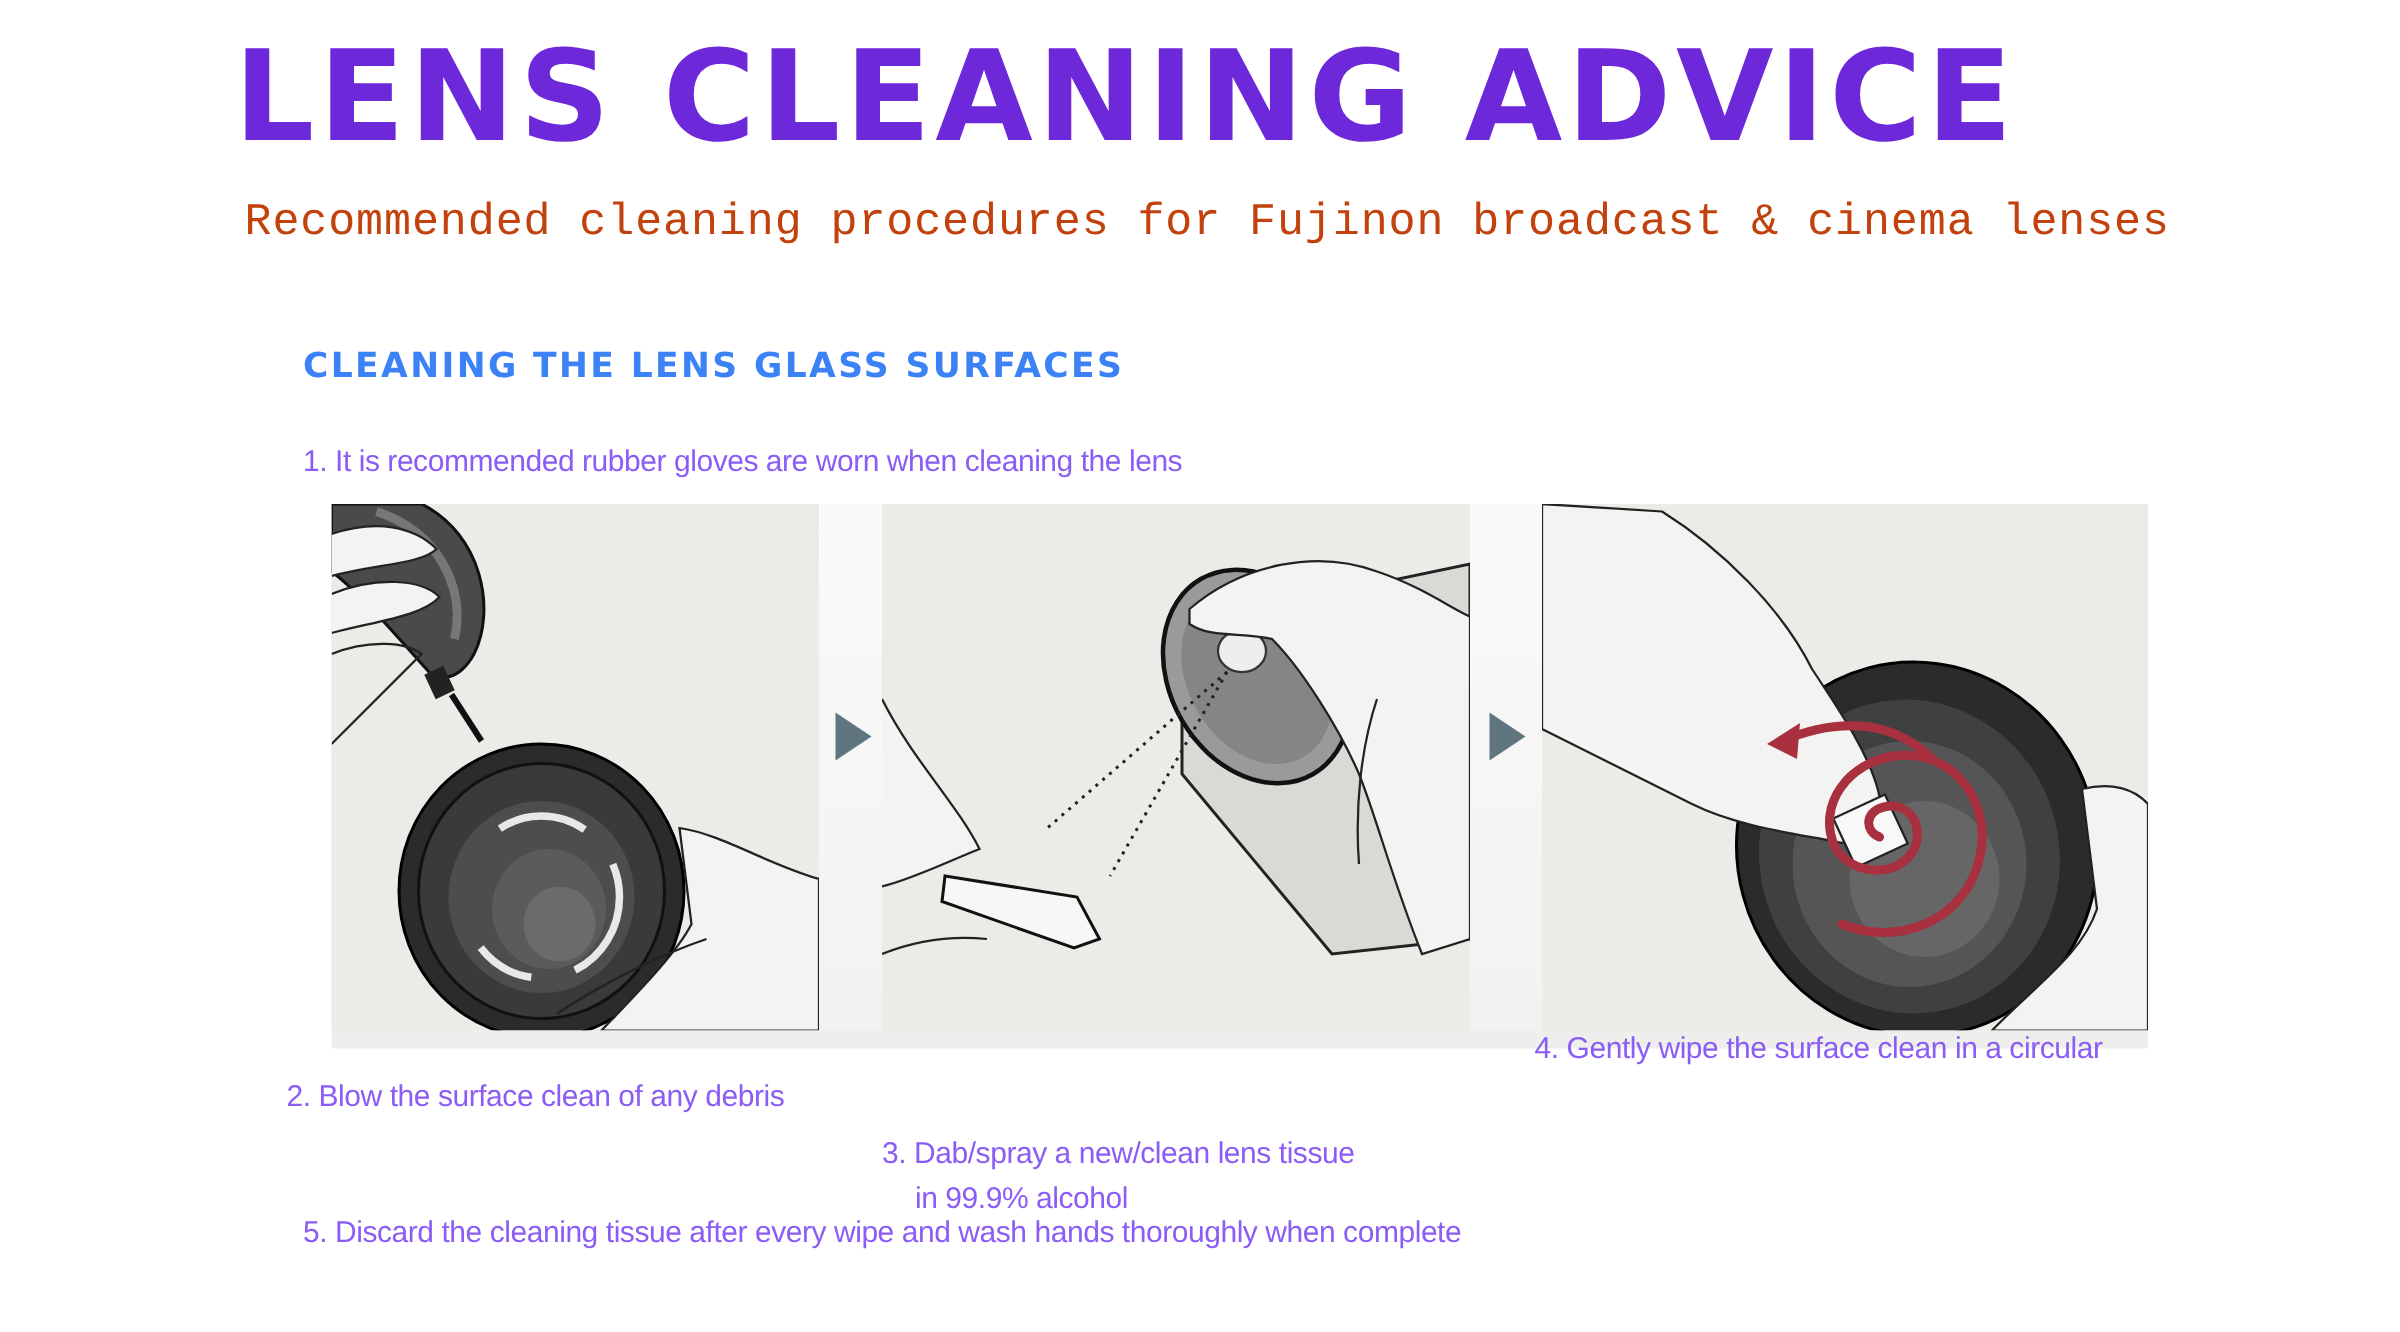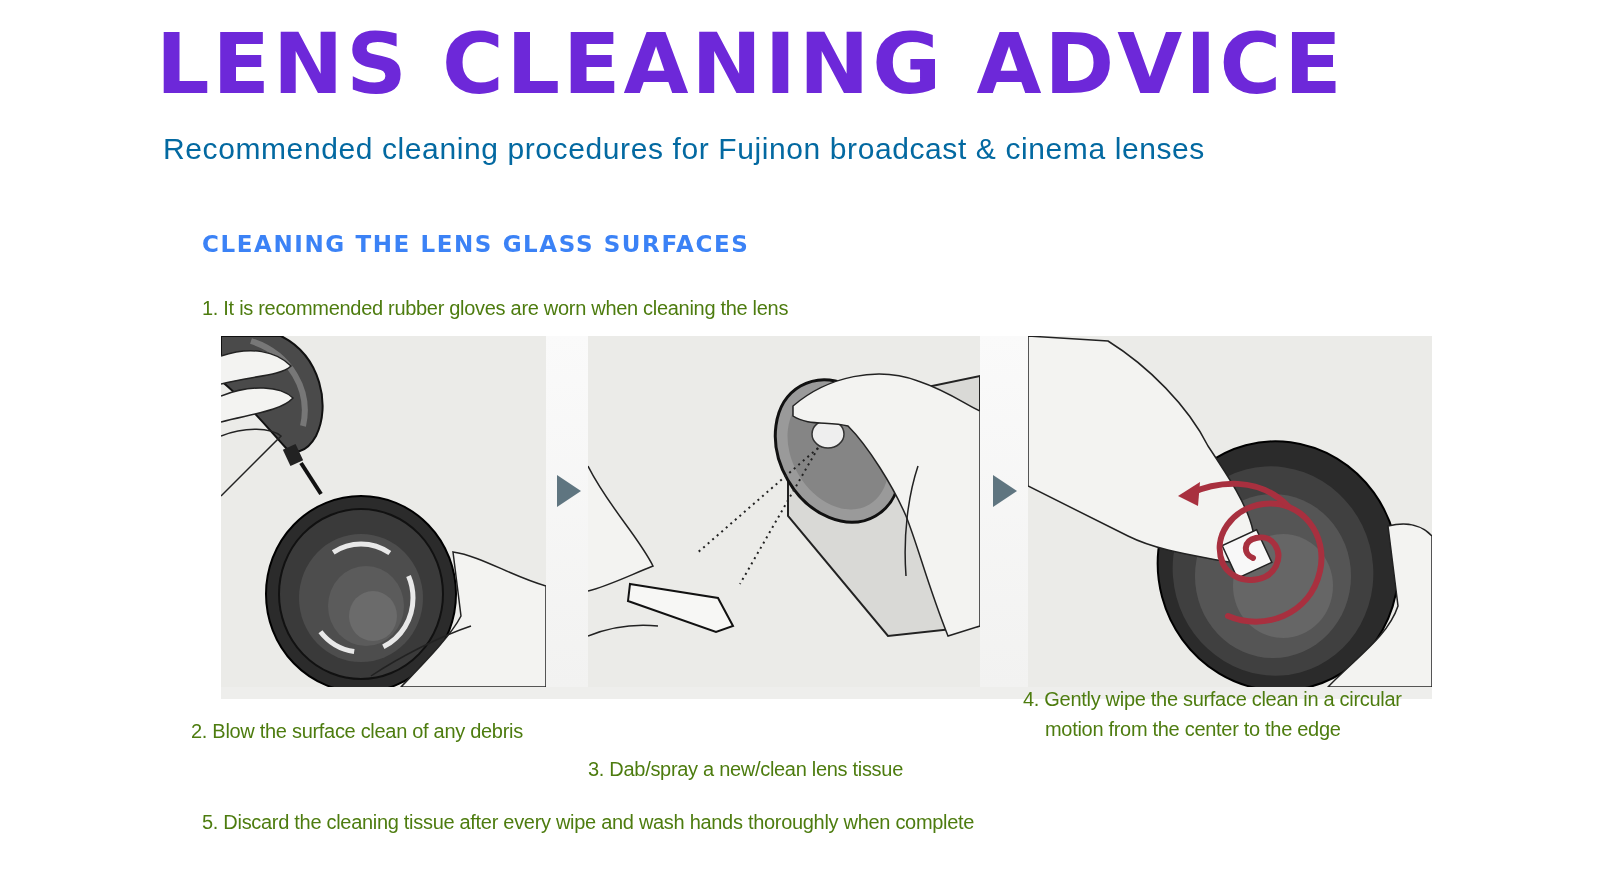"Recommended cleaning procedures for" .subtitle { color: #0369a1 -> #c2410c; font-family: Liberation Sans, sans-serif -> Liberation Mono, monospace }
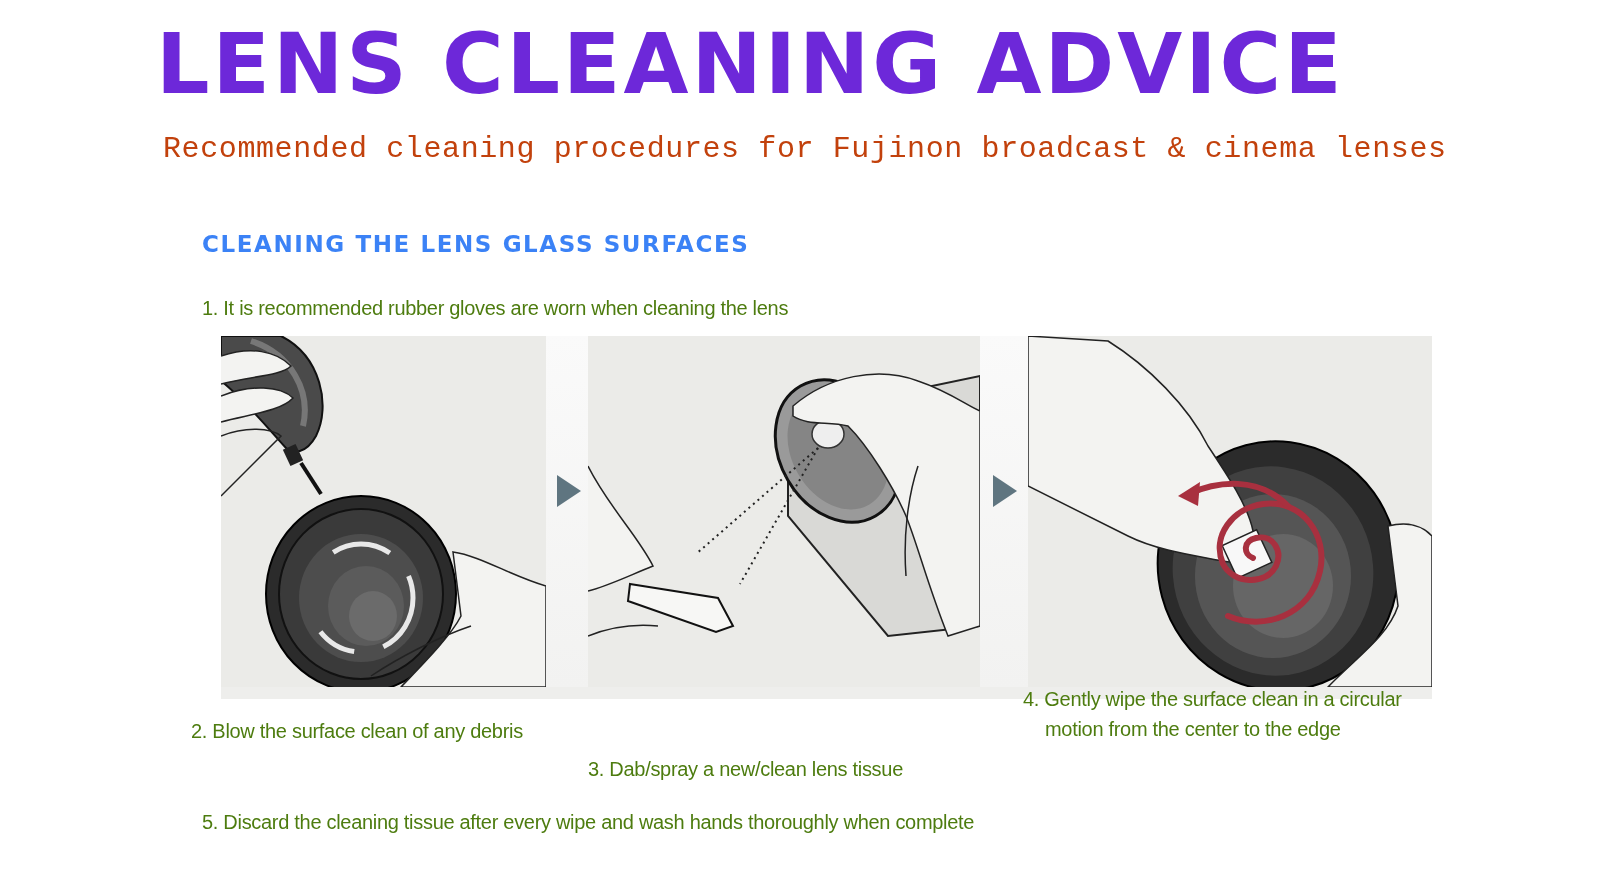"1. It is recommended rubber" .step { color: #4d7c0f -> #8b5cf6 }
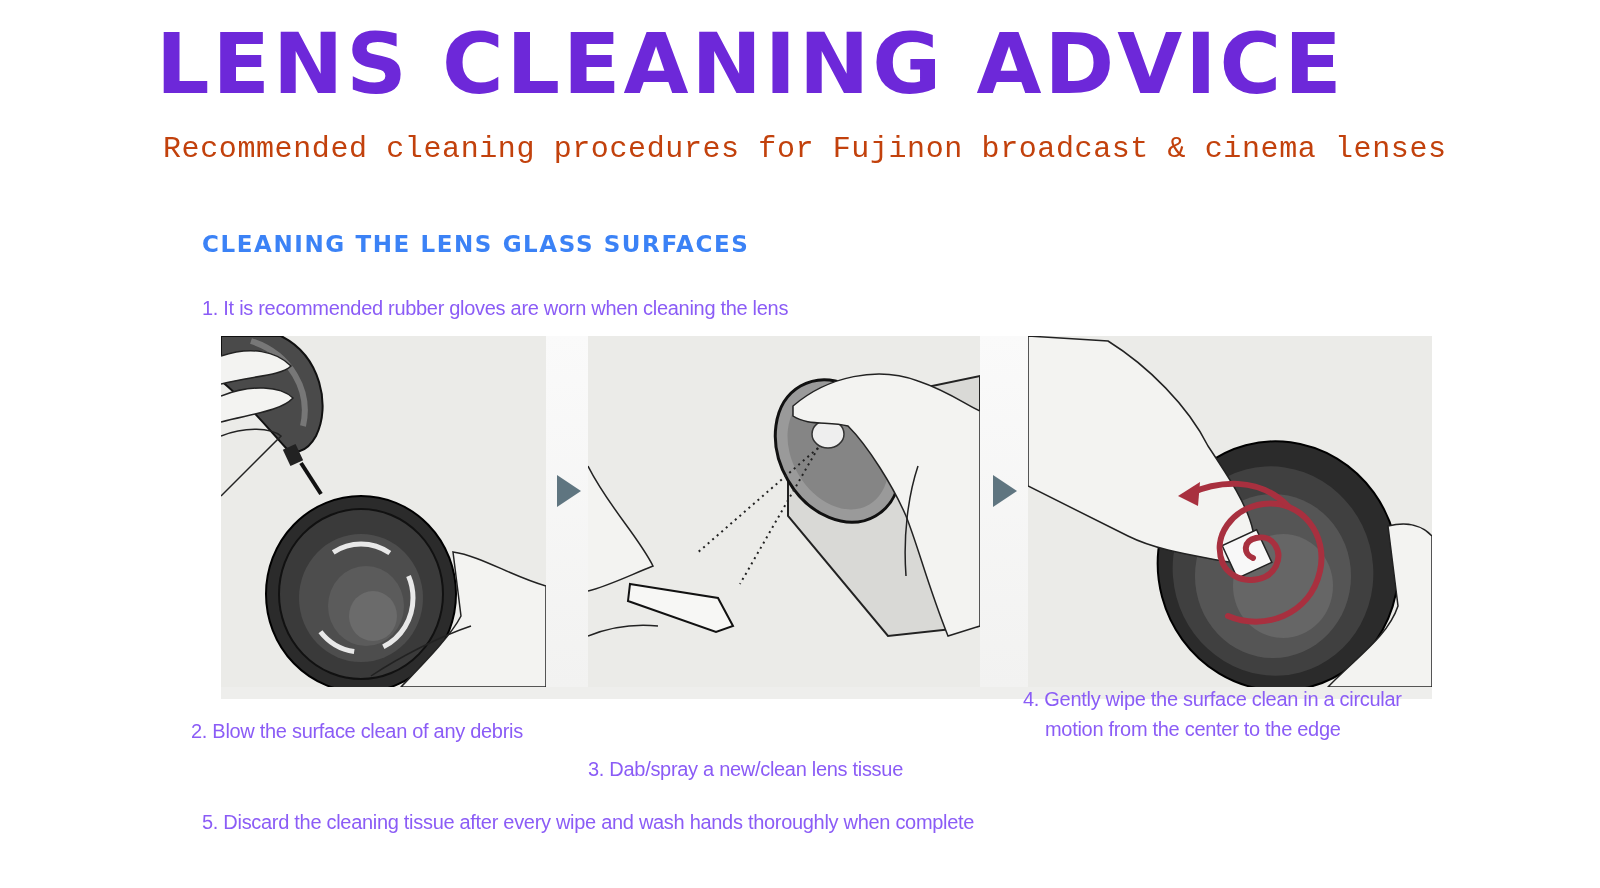"motion from the center to" span.cont { html: <span>motion from the center to the edge</span> -> none }
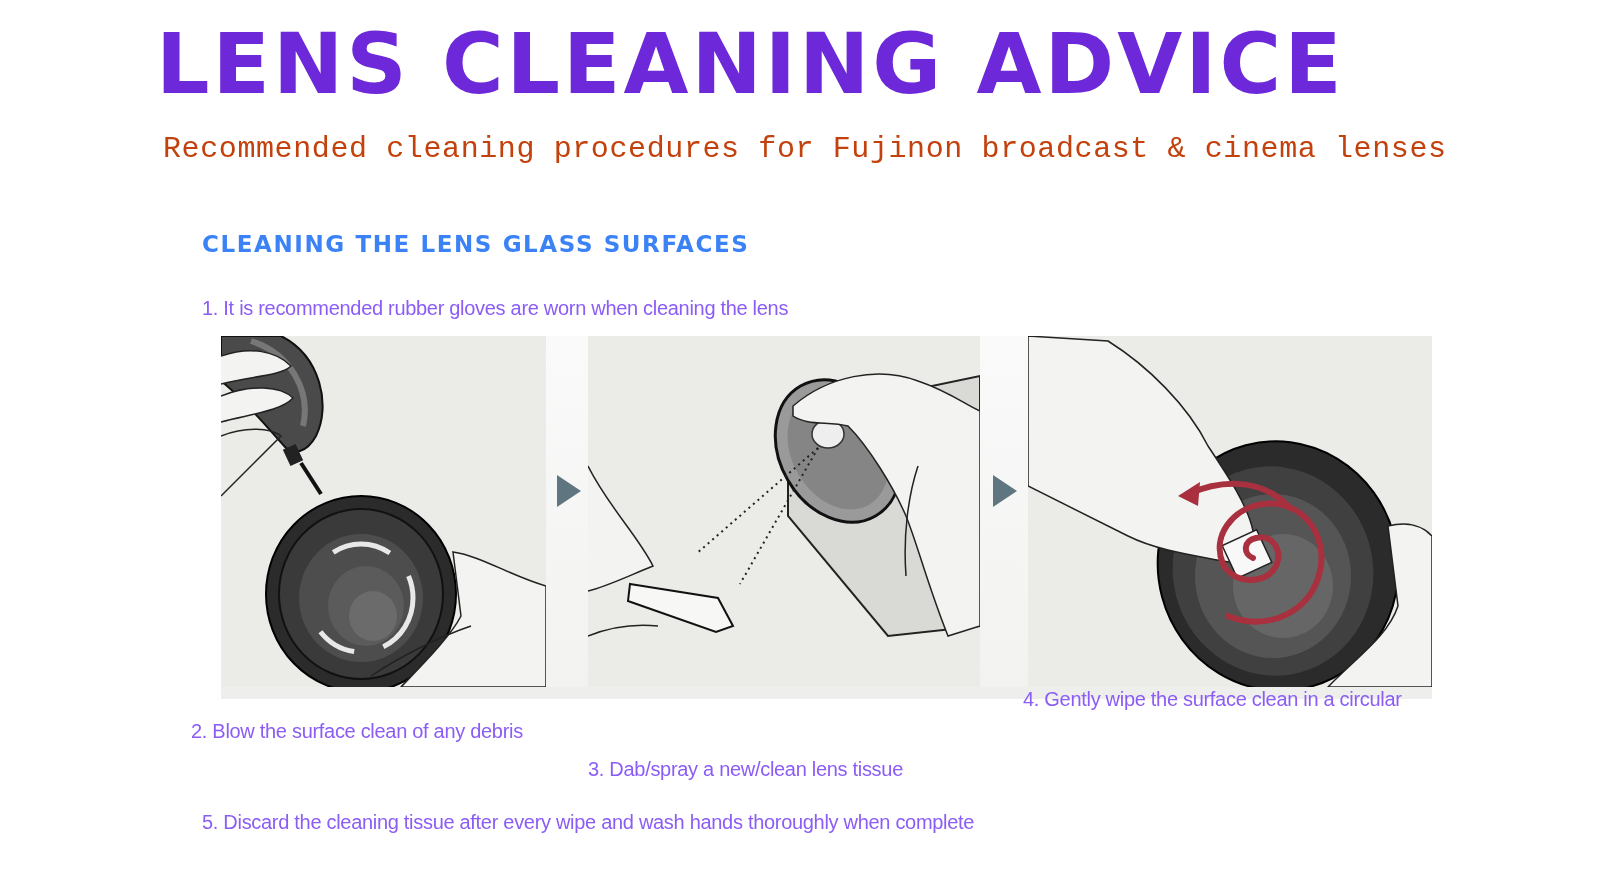"in 99.9% alcohol" span.cont { html: none -> <span>in 99.9% alcohol</span> }
